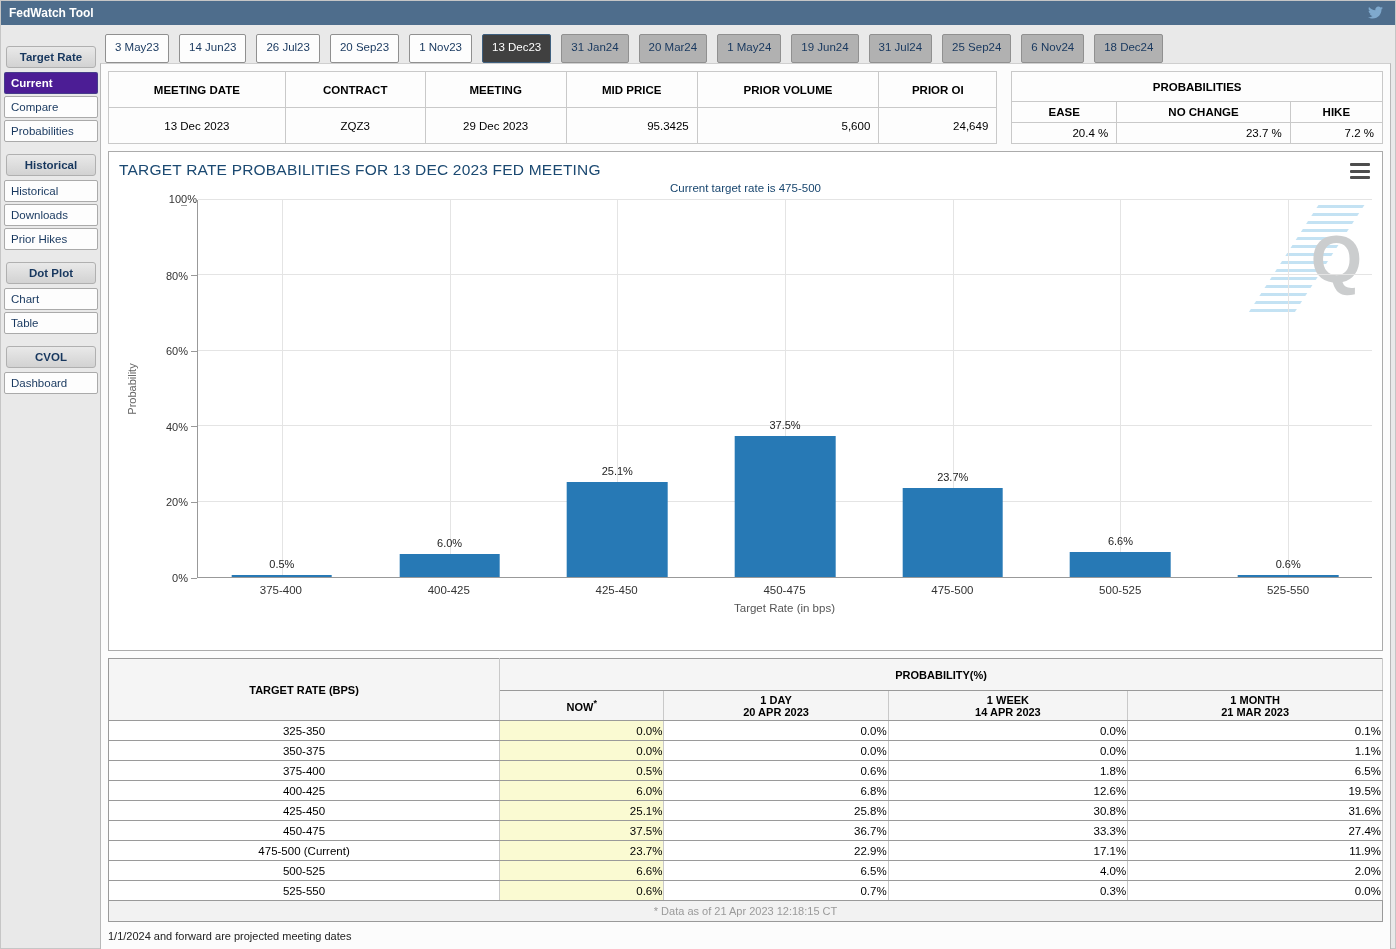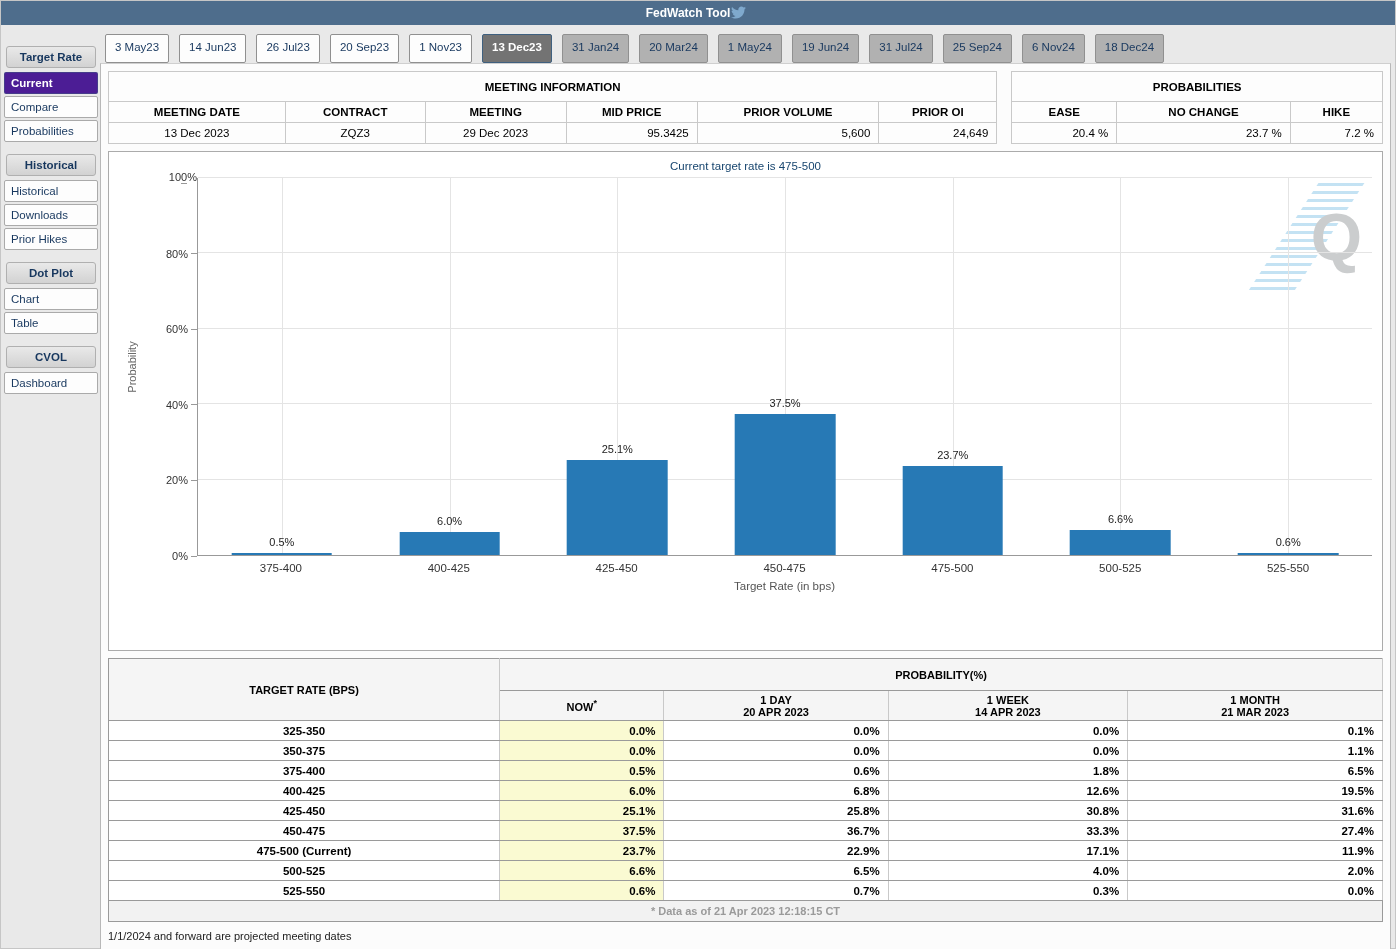"FedWatch Tool" .topbar { justify-content: center -> space-between }
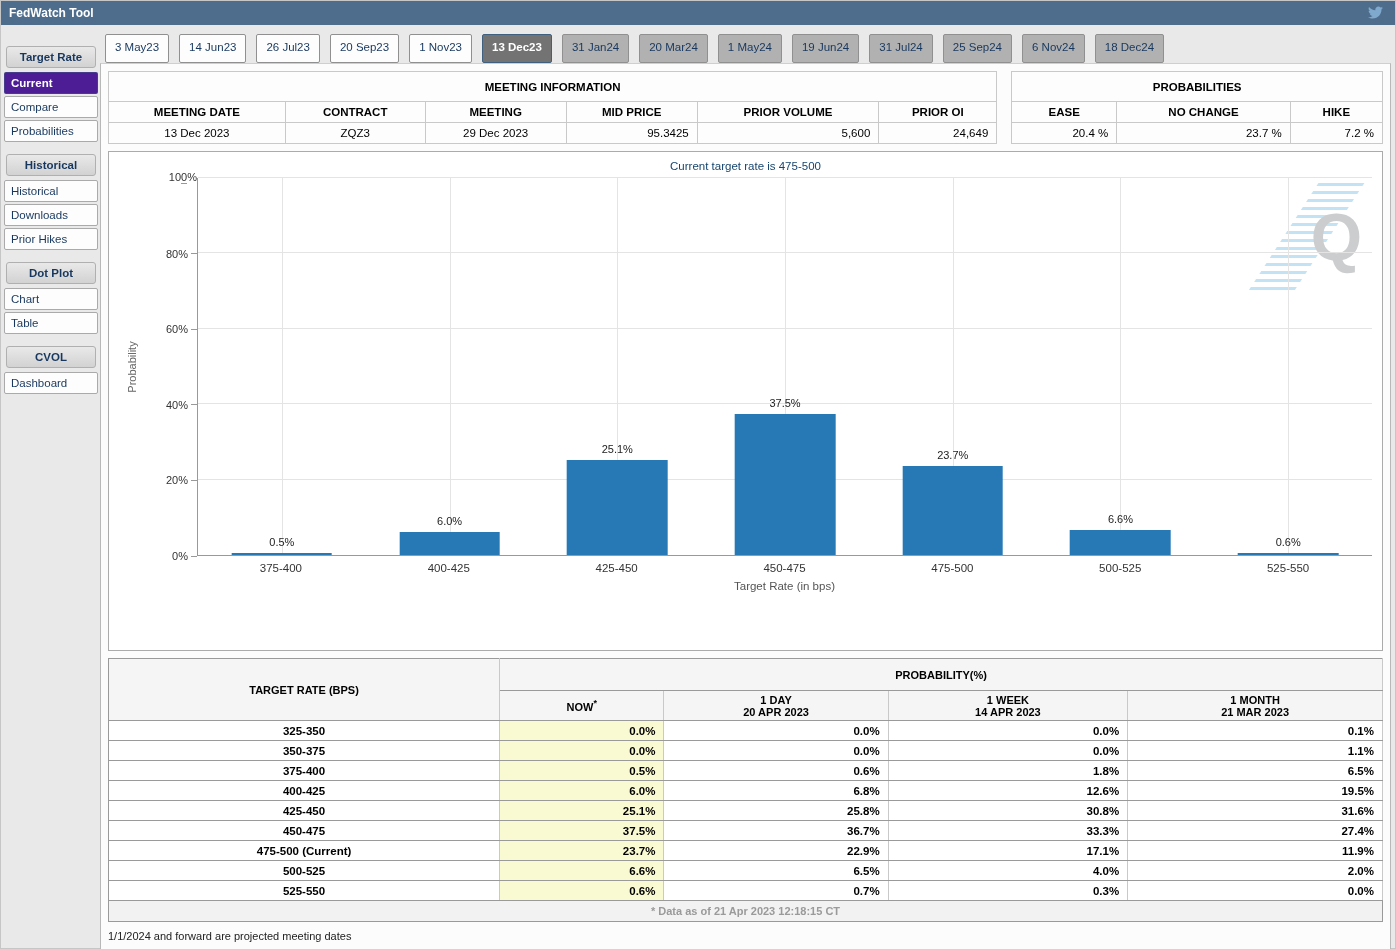"13 Dec23" .tab.selected { background: #737373 -> #404040; font-weight: bold -> normal }
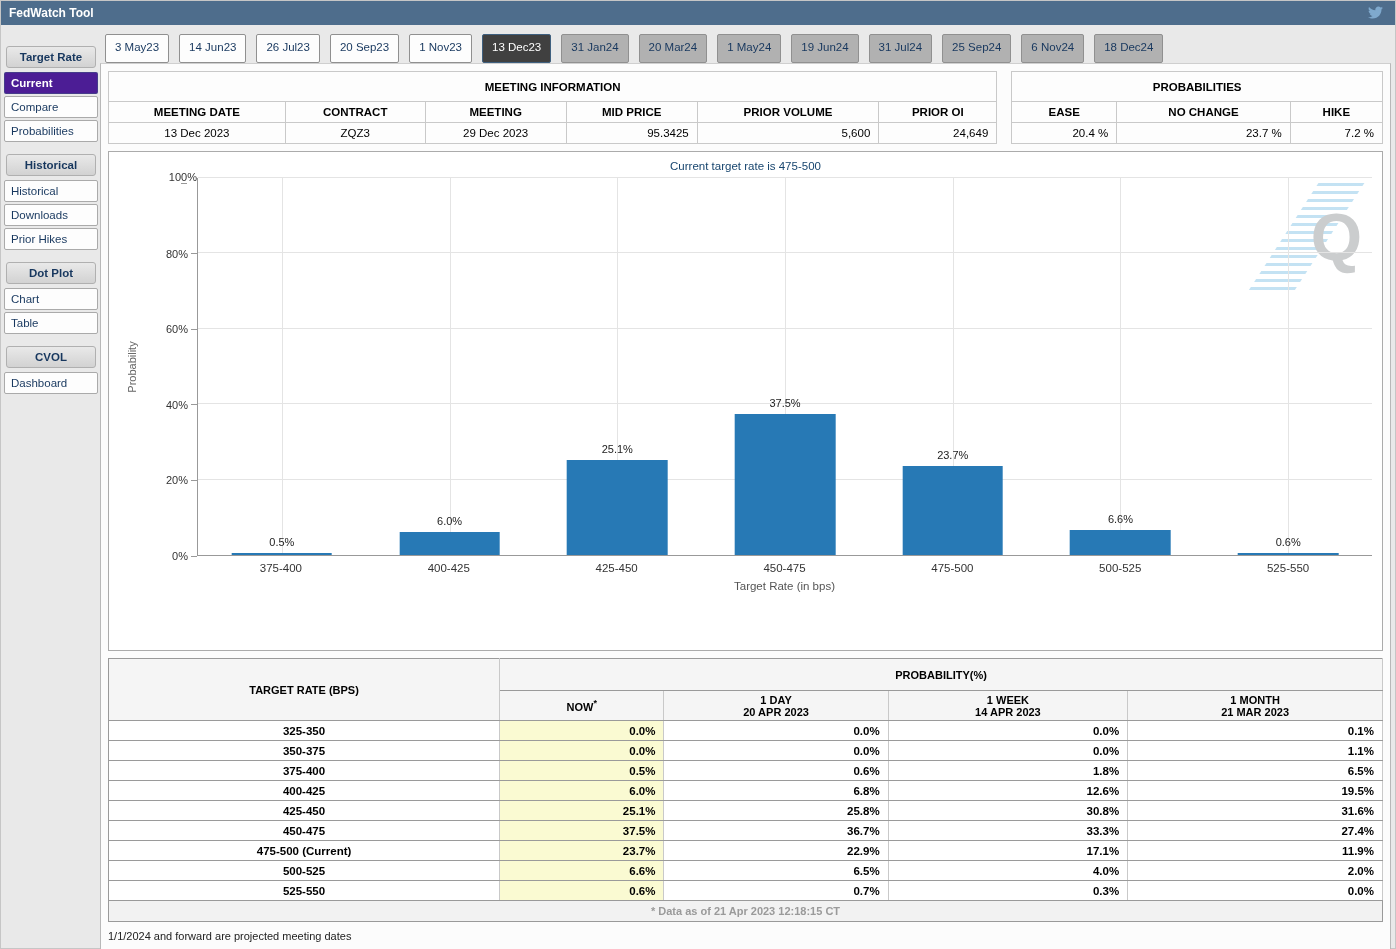"MEETING INFORMATION" tr { html: <tr> <th>MEETING INFORMATION</th> </tr> -> none }
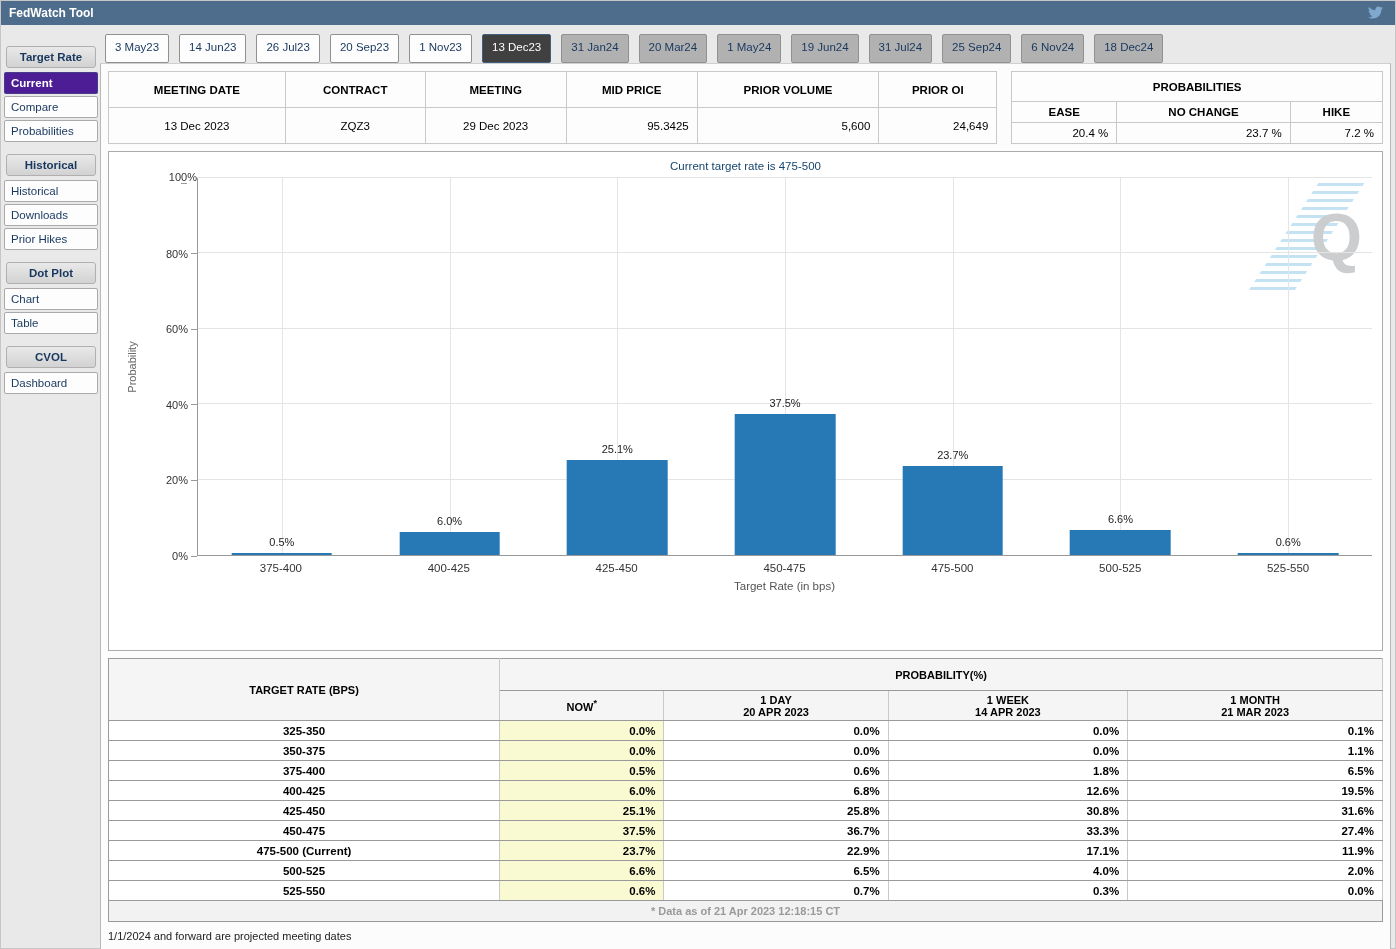"TARGET RATE PROBABILITIES FOR 13" div.chart-head { html: none -> <div> <div>TARGET RATE PROBABILITIES FOR 13 DEC 2023 FED MEETING</div> <div> <i></i> <i></i> <i></i> </div> </div> }
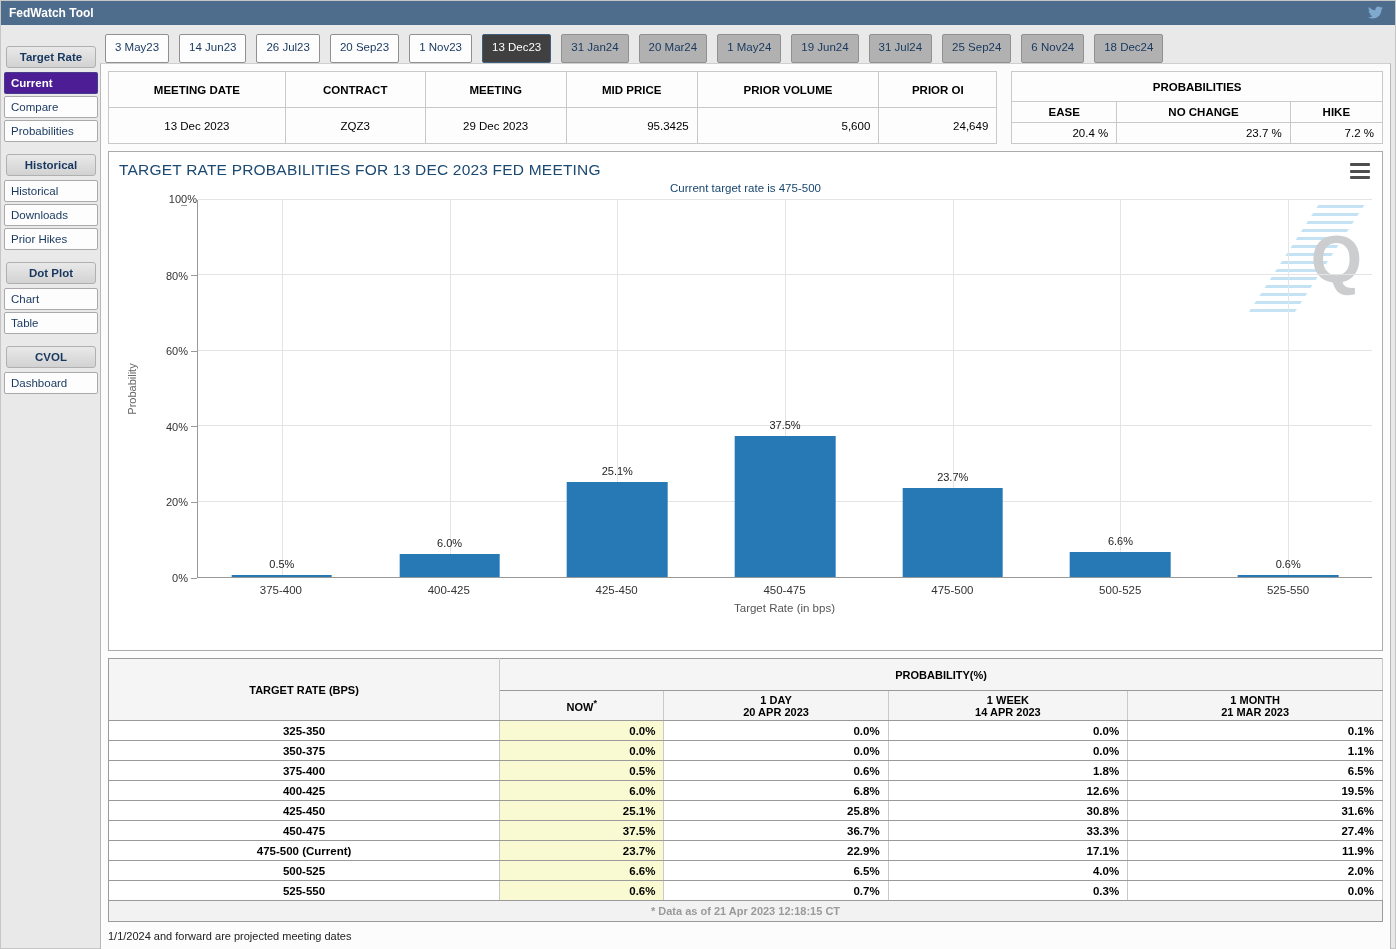"325-350" .ptable td { font-weight: bold -> none; padding: 1px 8px -> 1px 1px }
